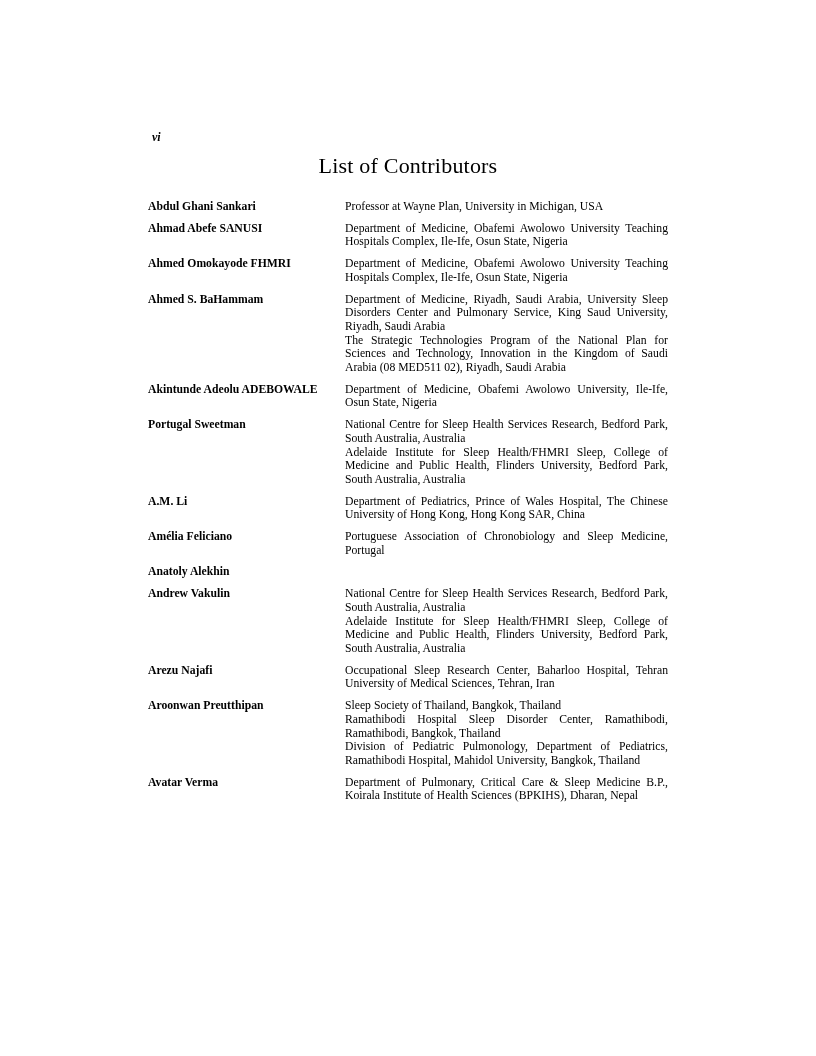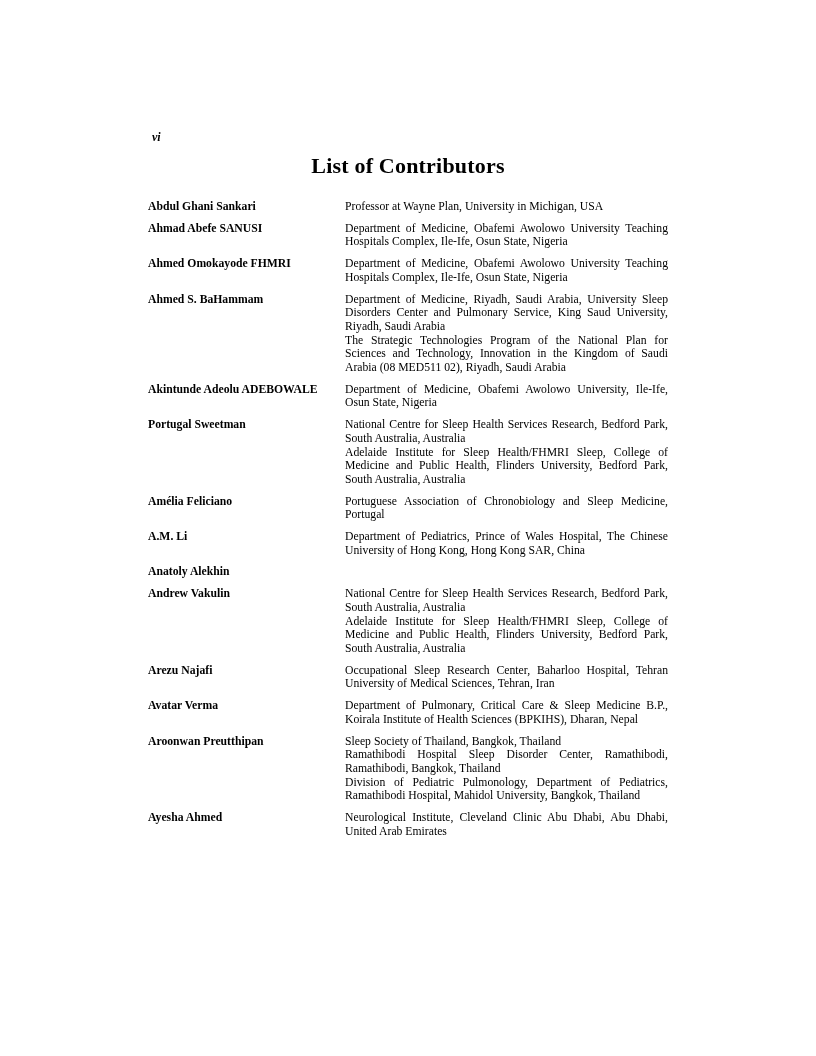"List of Contributors" .doc-title { font-weight: bold -> normal }
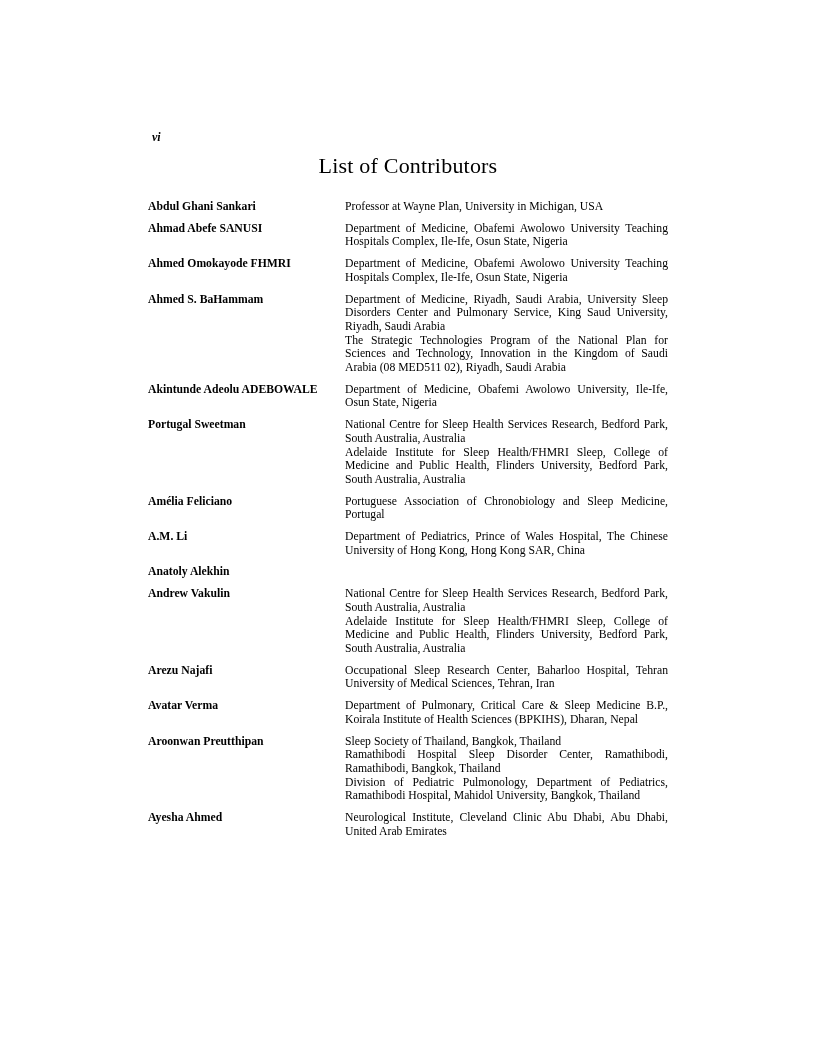"Amélia Feliciano" div.contrib-row { order: before "A.M. Li" -> after "A.M. Li" }
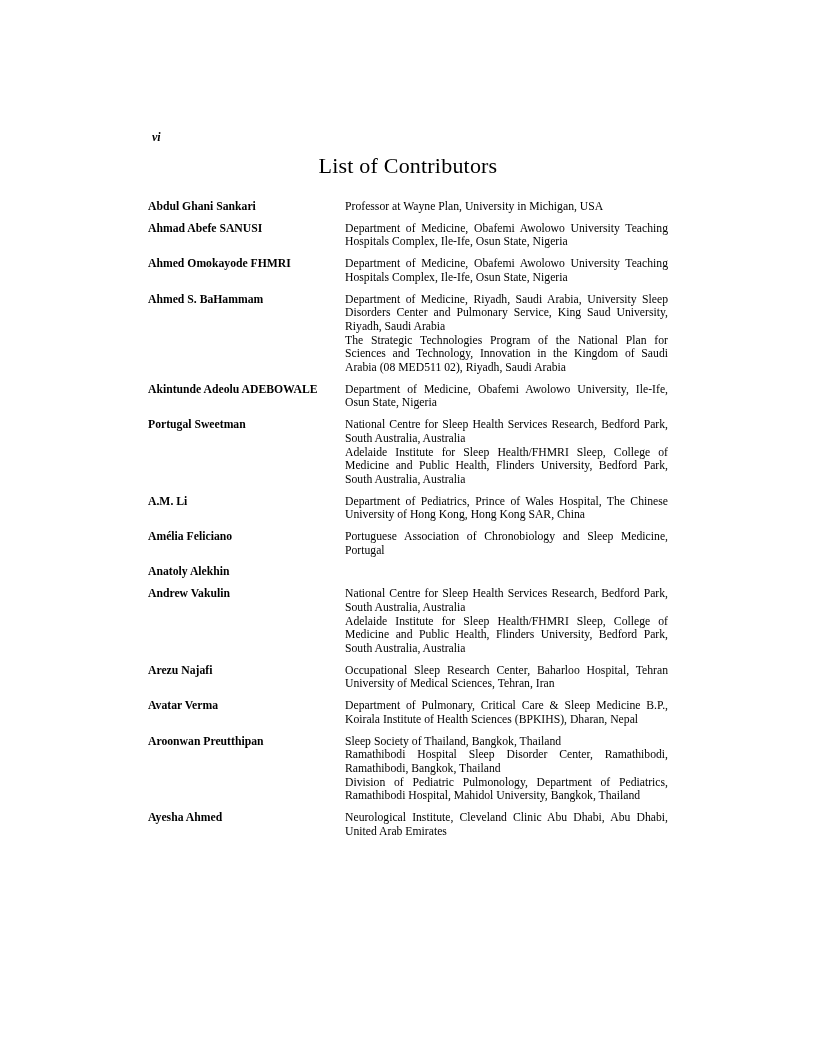"Avatar Verma" div.contrib-row { order: before "Aroonwan Preutthipan" -> after "Aroonwan Preutthipan" }
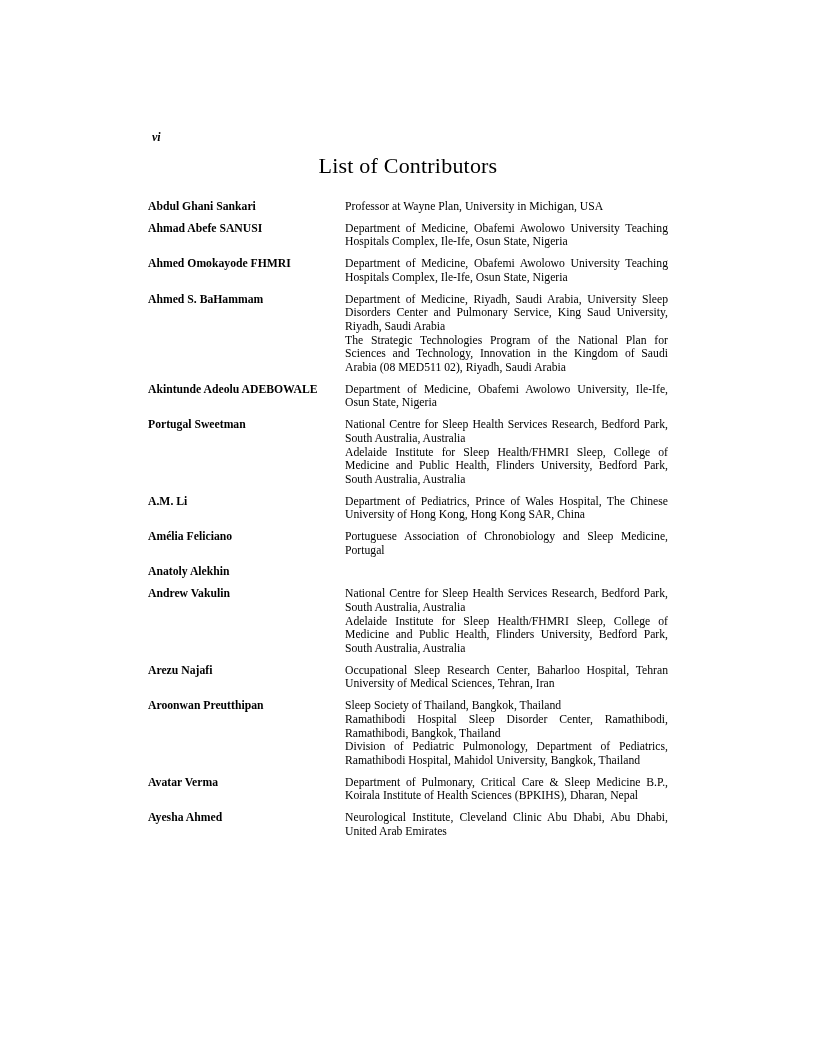"Ayesha Ahmed" div.contrib-row { html: <div> <div>Ayesha Ahmed</div> <div> <p>Neurological Institute, Cleveland Clinic Abu Dhabi, Abu Dhabi, United Arab Emirates</p> </div> </div> -> none }
